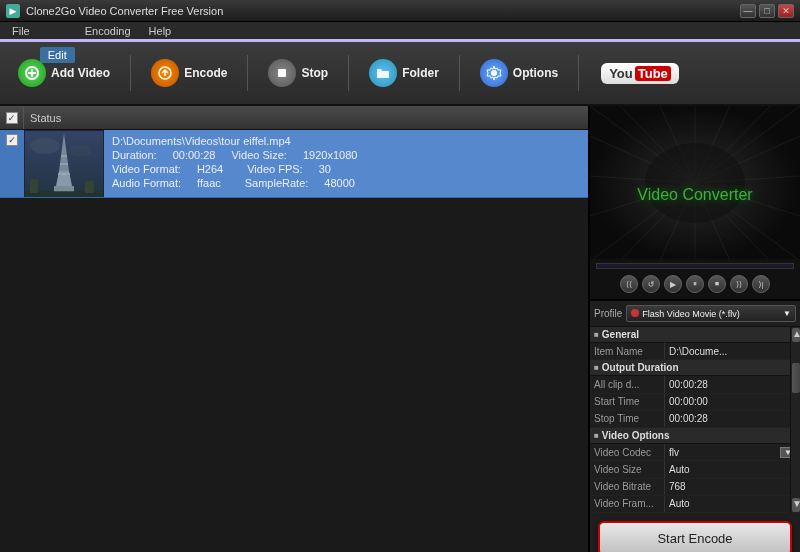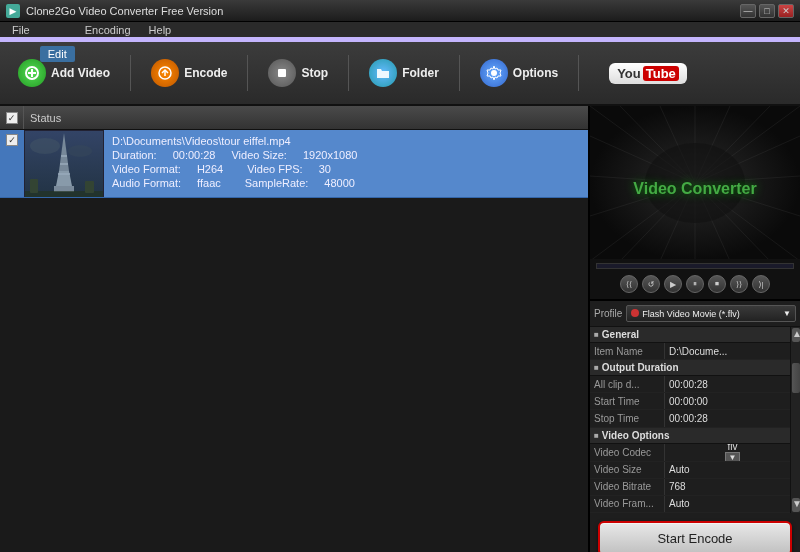"File" #menu-bar { border-bottom: 5px solid #c4b5fd -> 3px solid #c4b5fd }
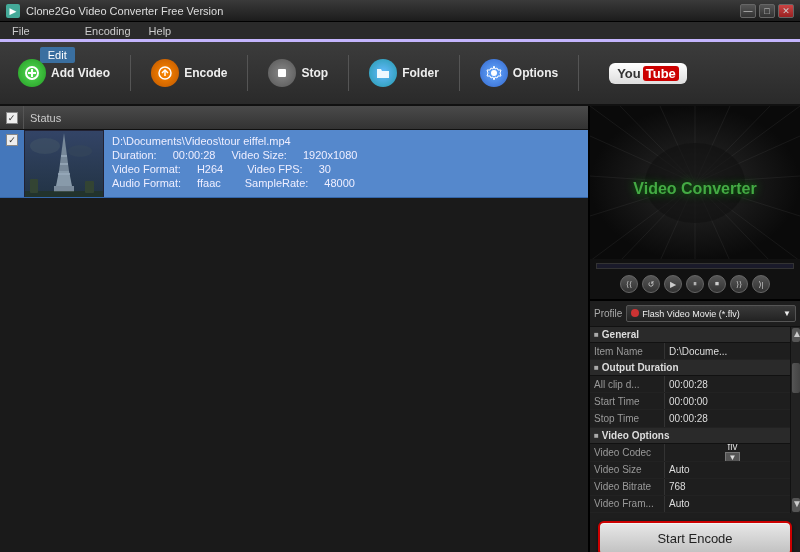"You" .youtube-btn { margin-left: 20px -> 12px }
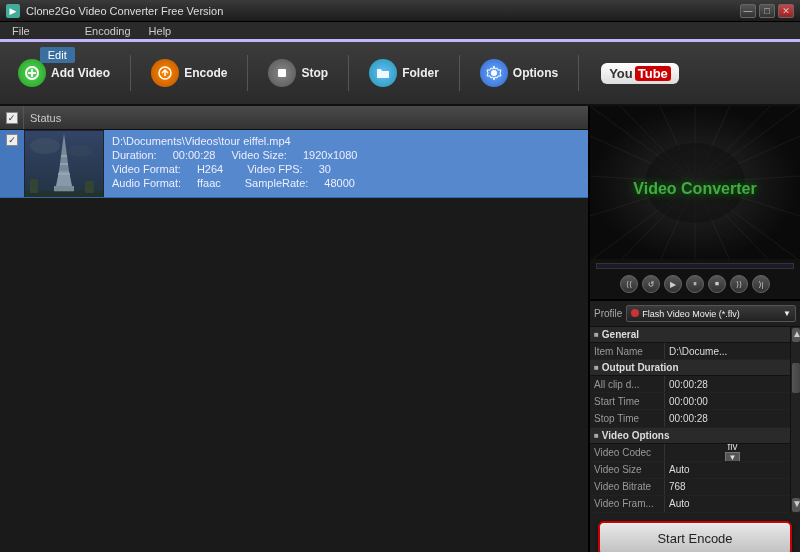"Video Converter" .video-converter-text { bottom: 61px -> 55px; font-weight: bold -> normal }
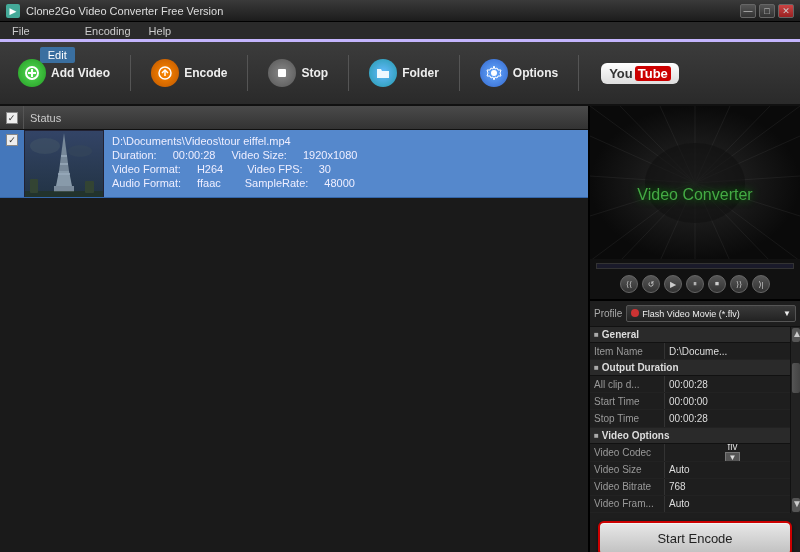"flv" .prop-value-select { flex-direction: column -> none }
